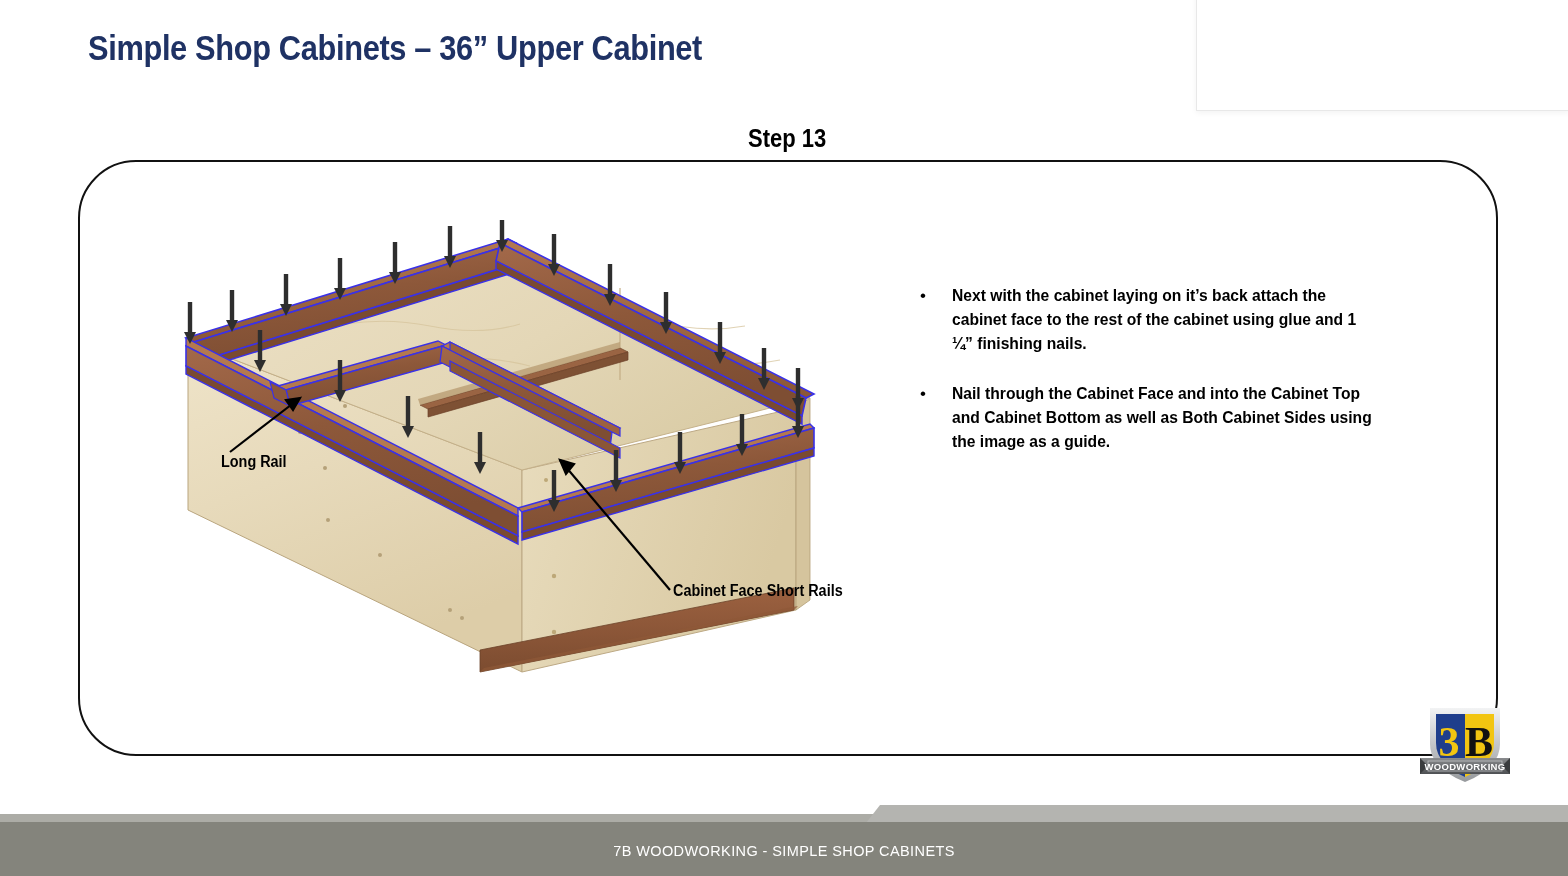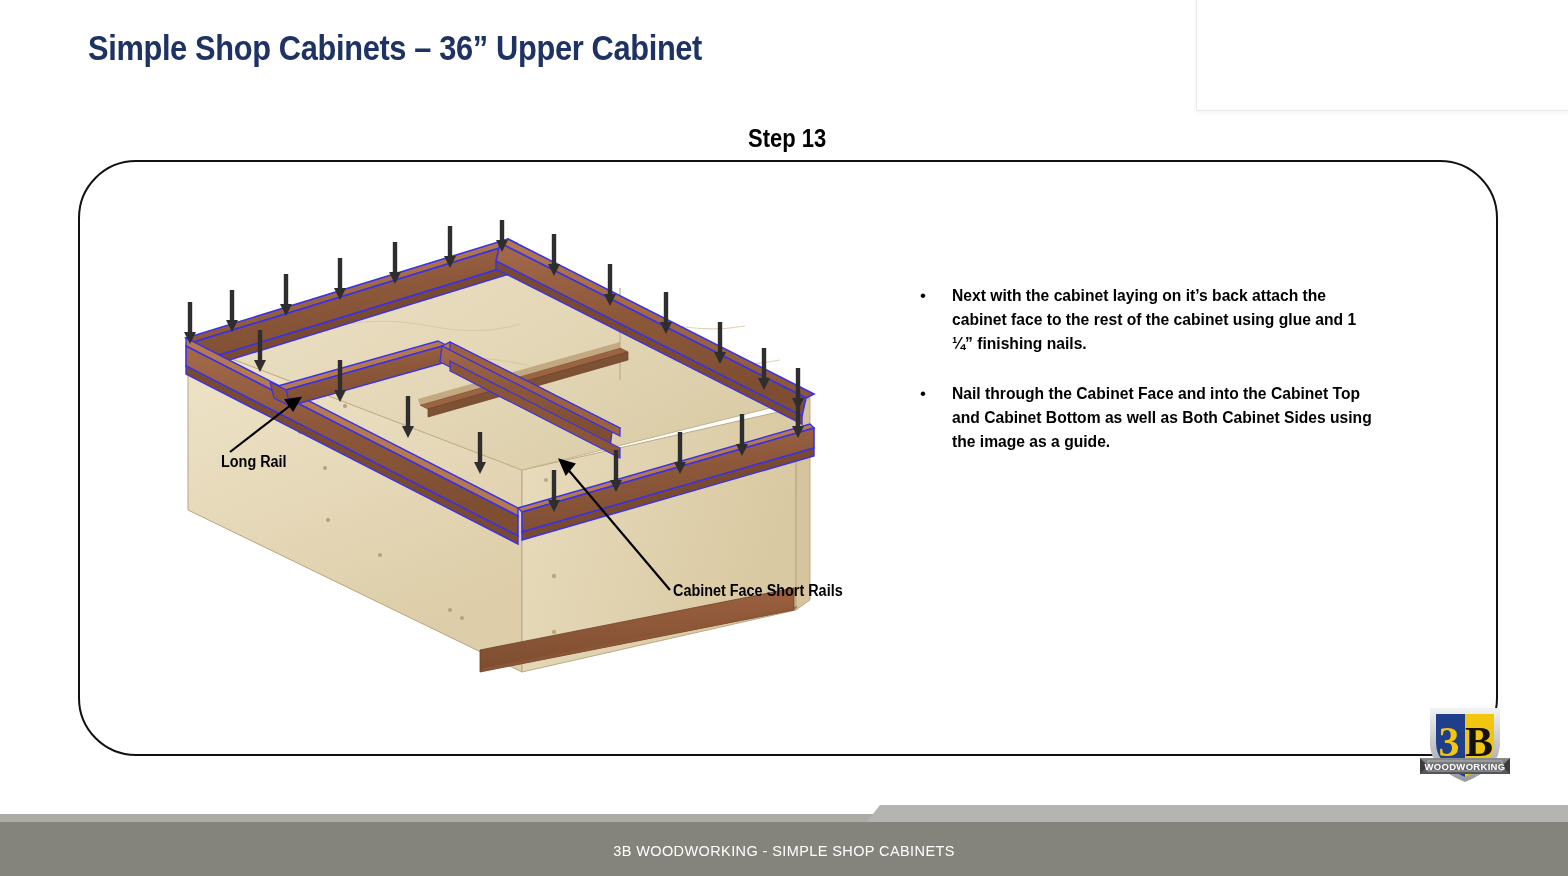"3B WOODWORKING - SIMPLE SHOP" div { text: 3B -> 7B }
